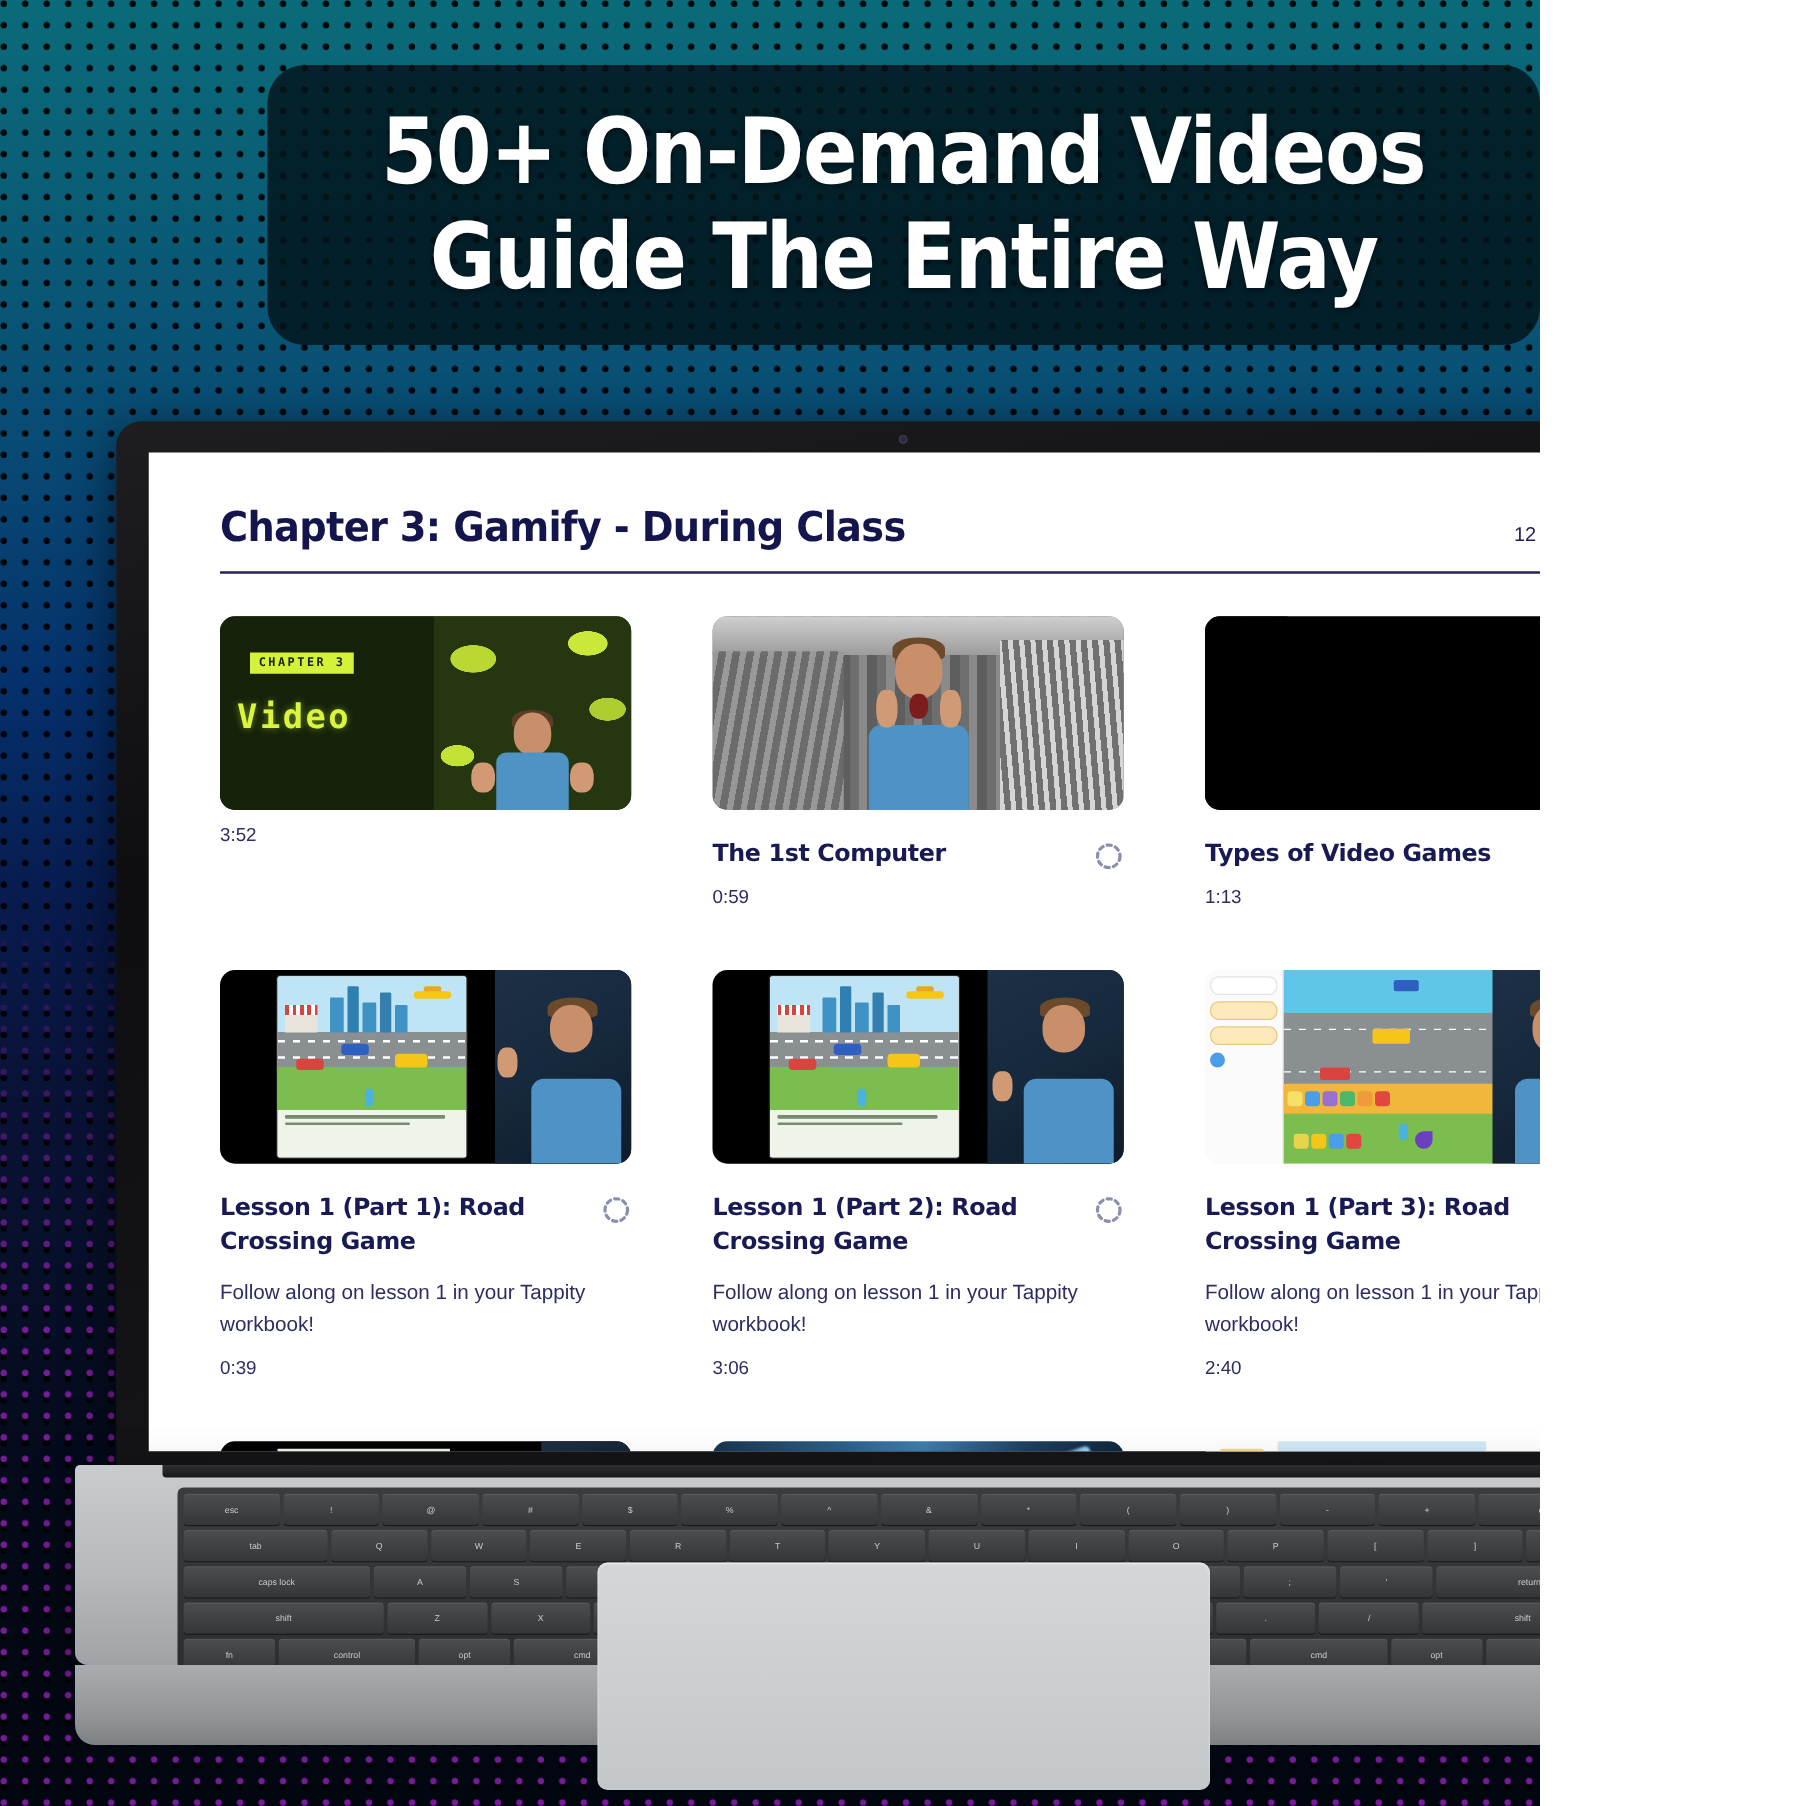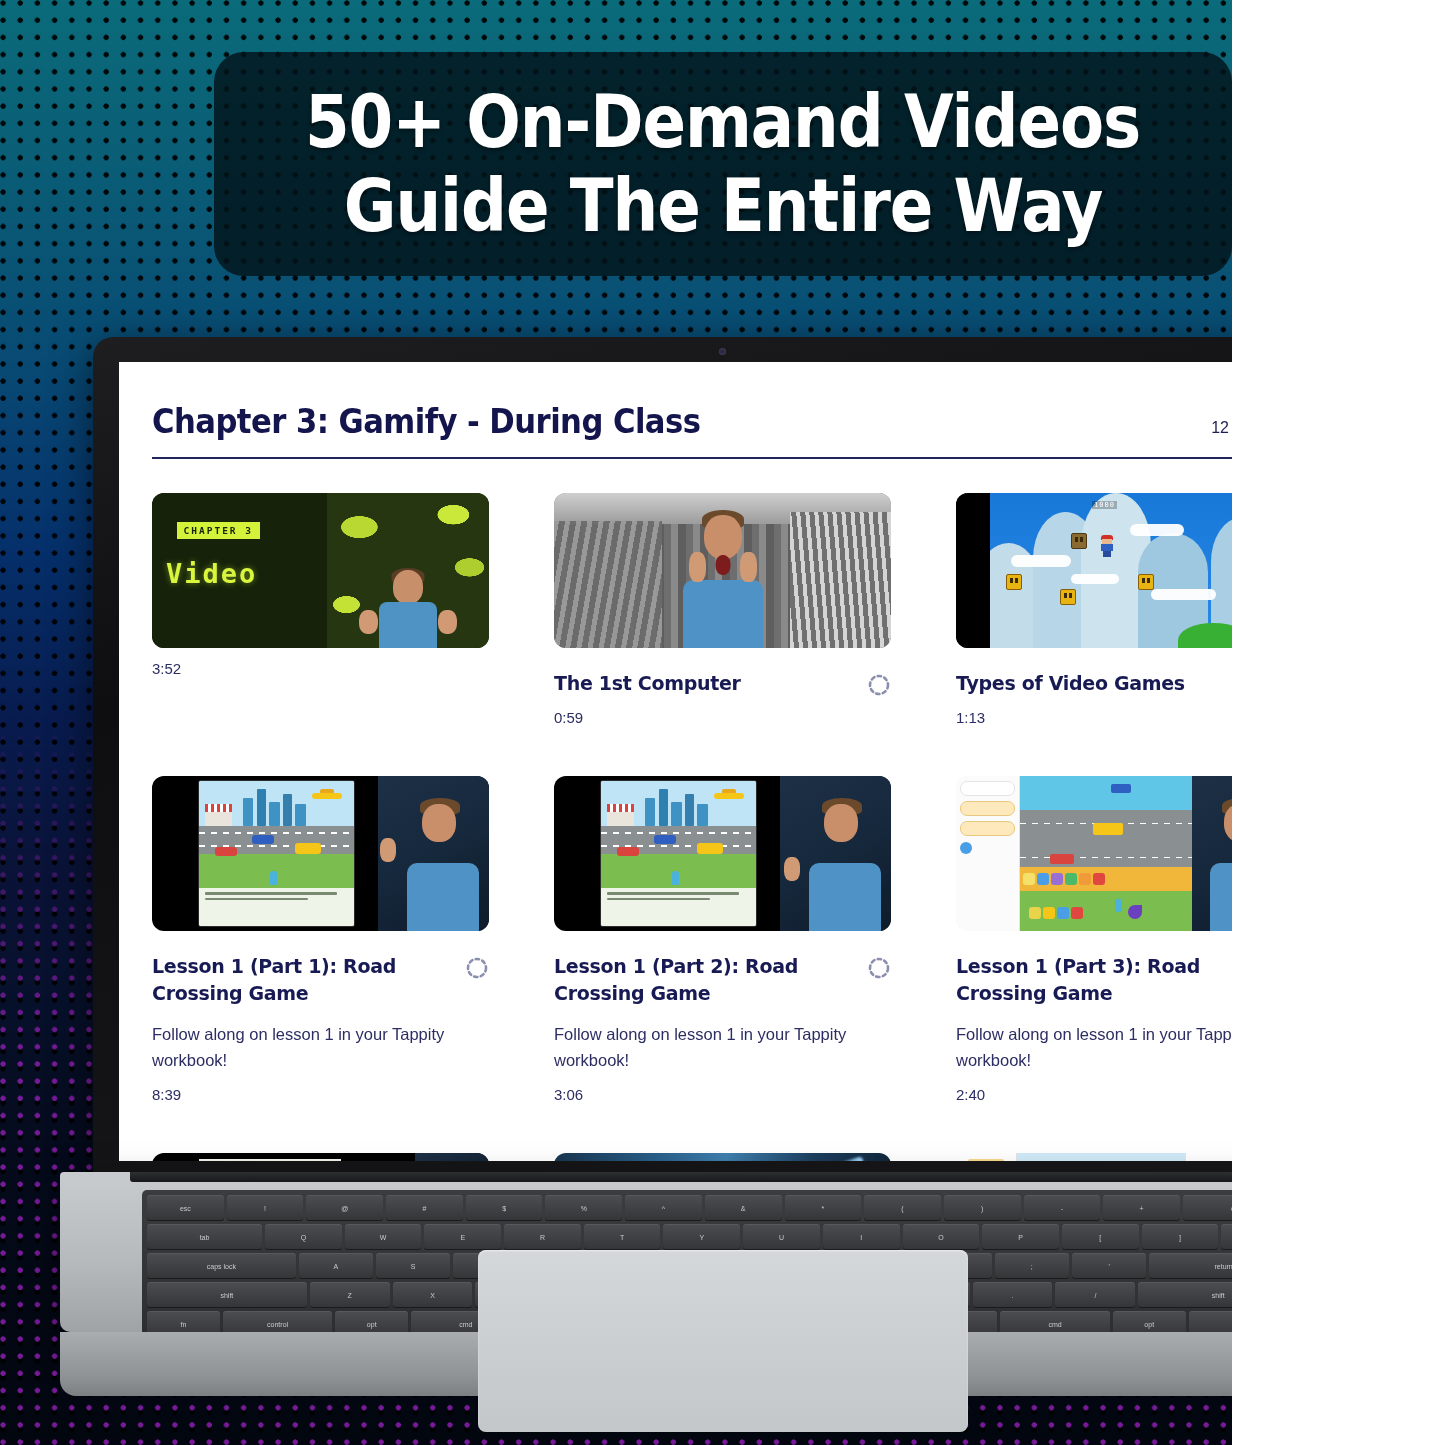"Chapter 3: Gamify - During" .screen { padding-left: none -> 24px }
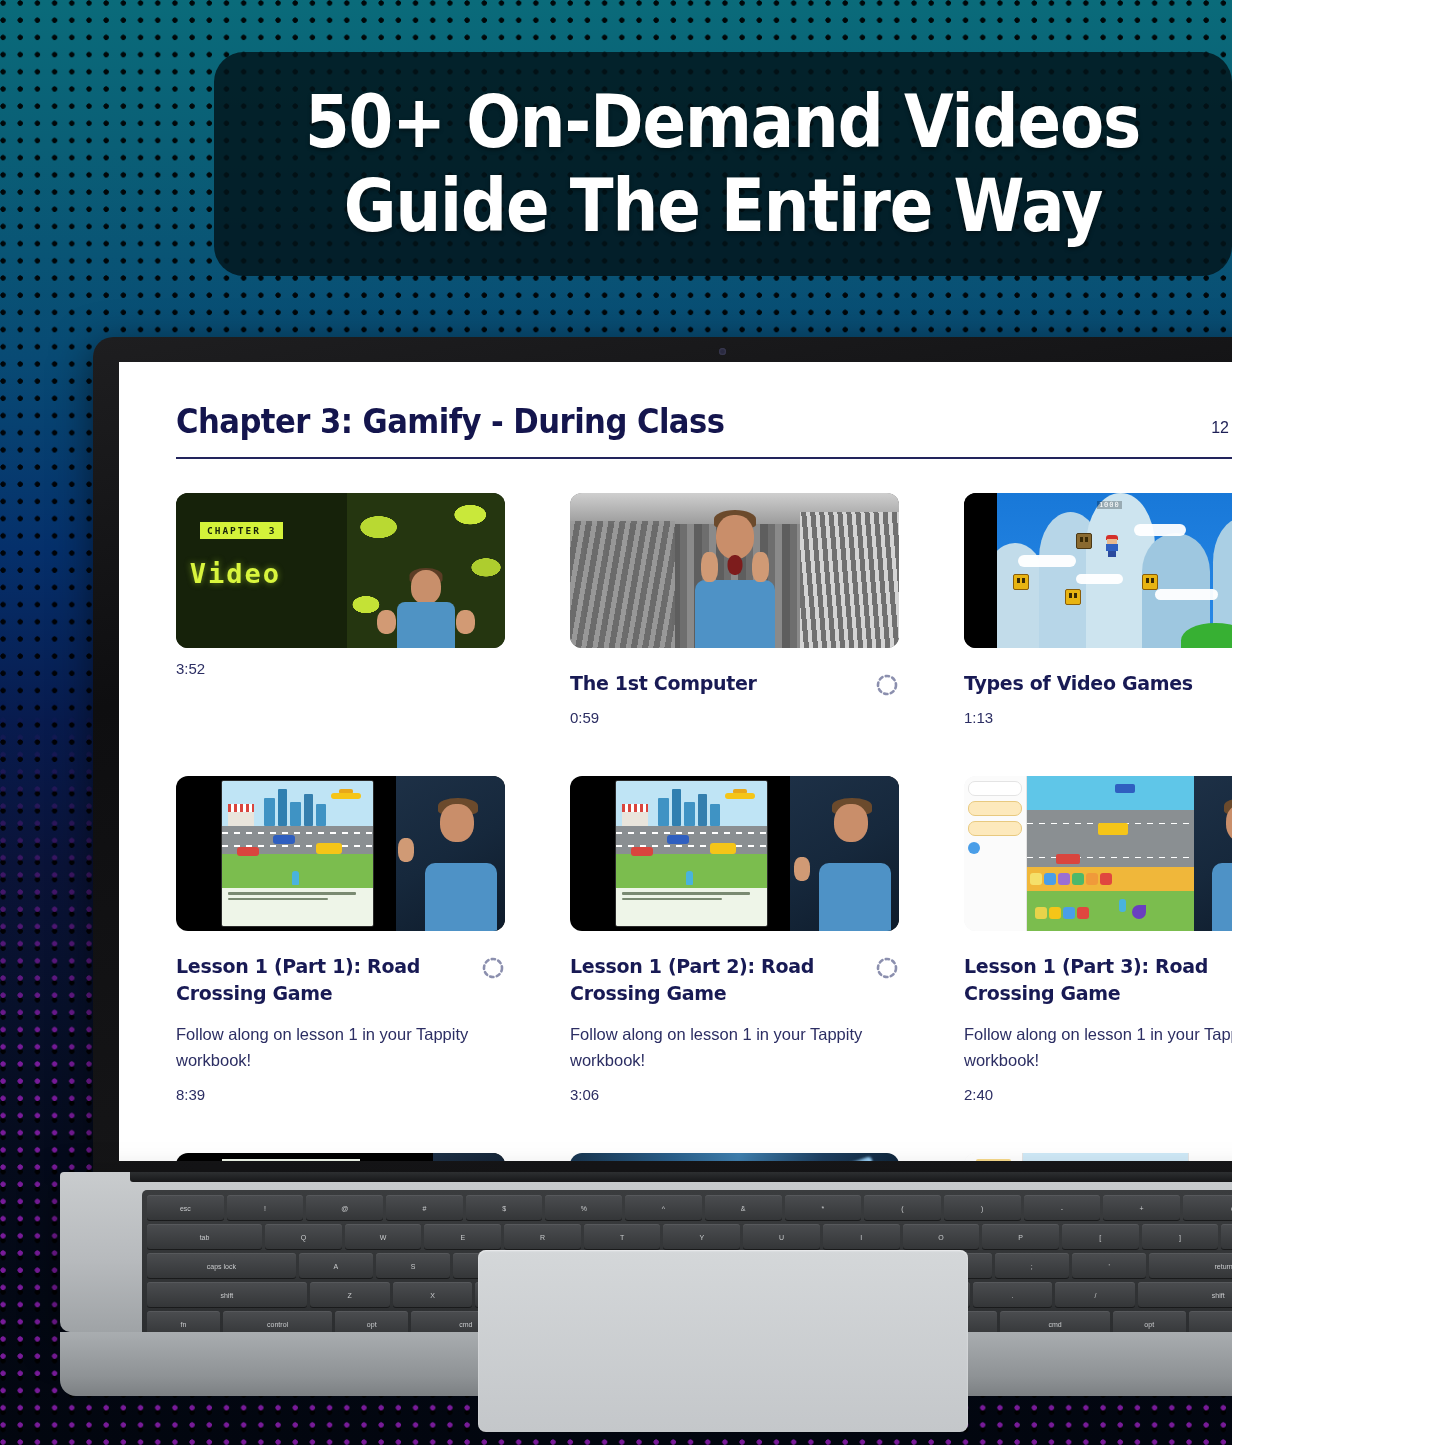"1000" div.scene { html: <div> <div></div> <div></div> <div></div> <div></div> <div></div> <div></div> <div></div> <div></div> <div></div> <div></div> <div></div> <div></div> <div></div> <div> <div></div> <div></div> <div></div> <div></div> </div> <div></div> <div>1000</div> </div> -> none }
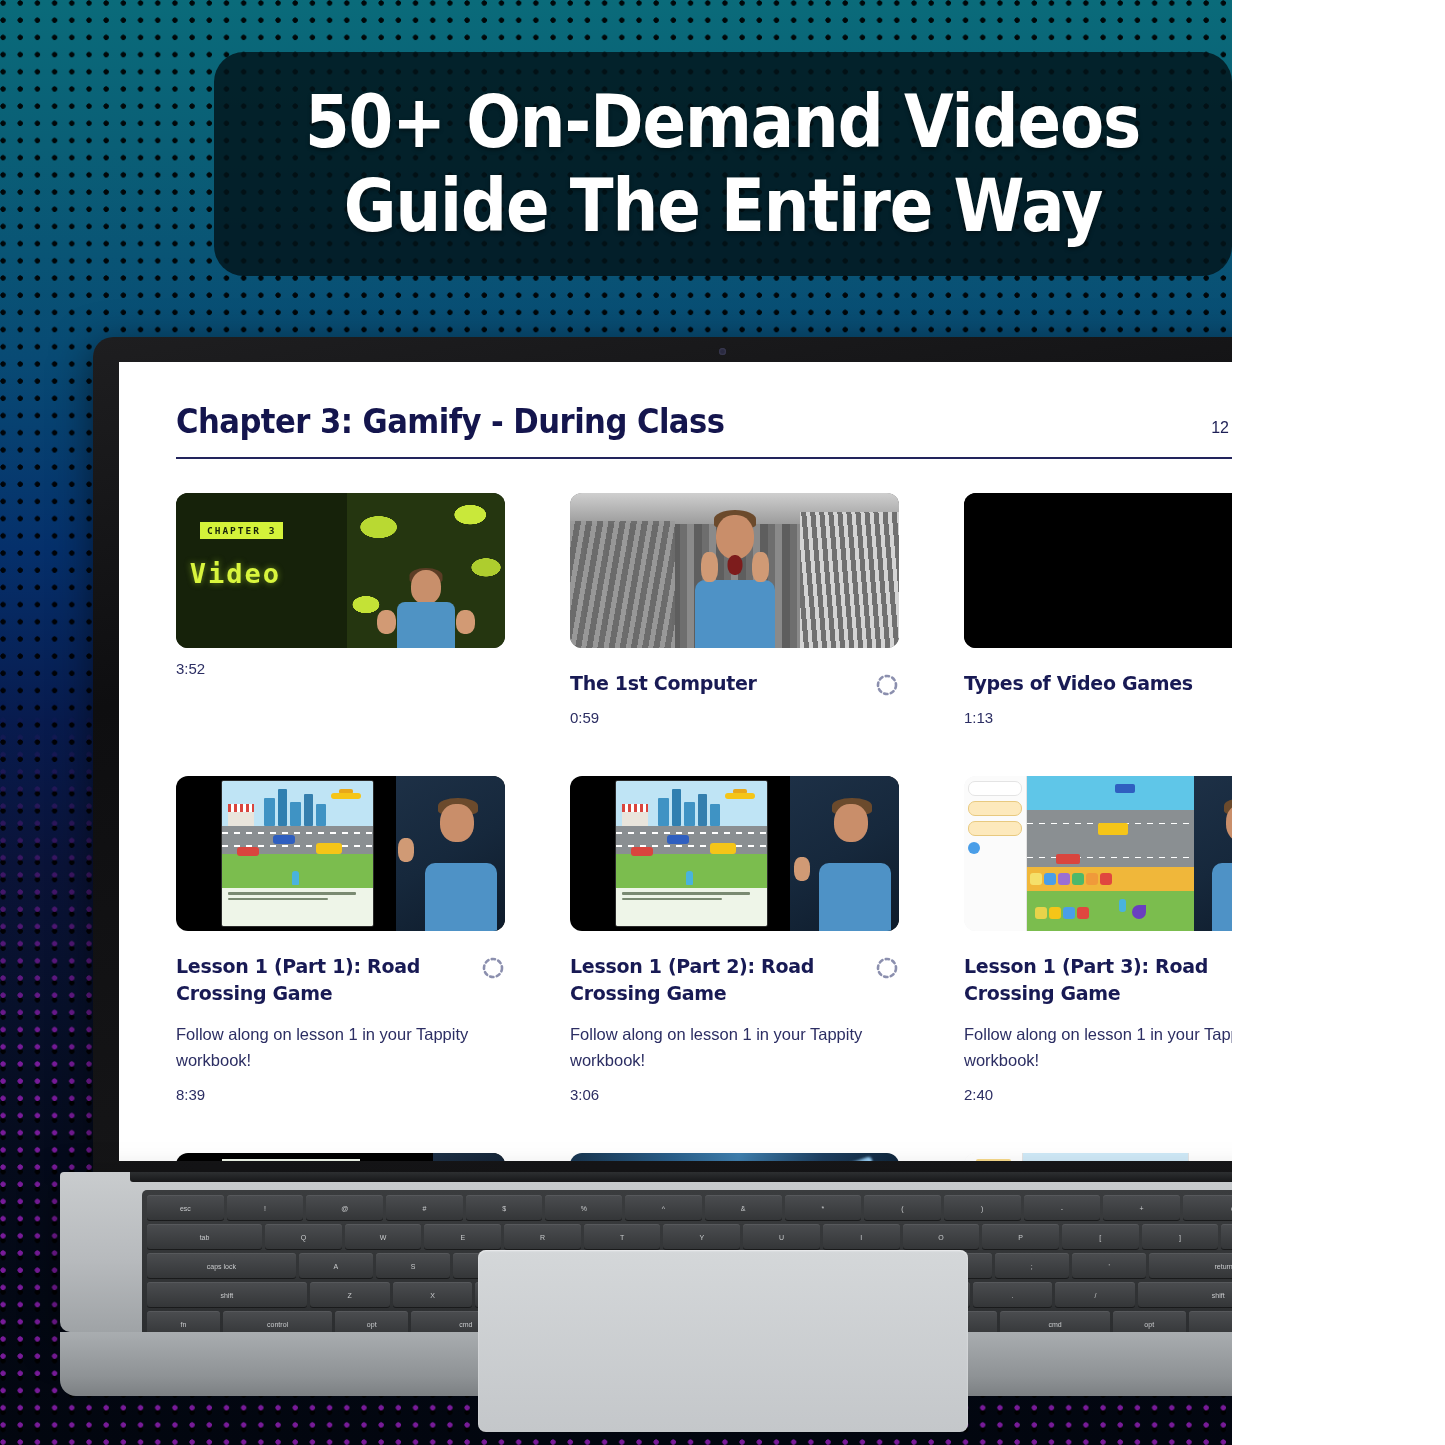"8:39" div.card-dur { text: 8:39 -> 0:39 }
